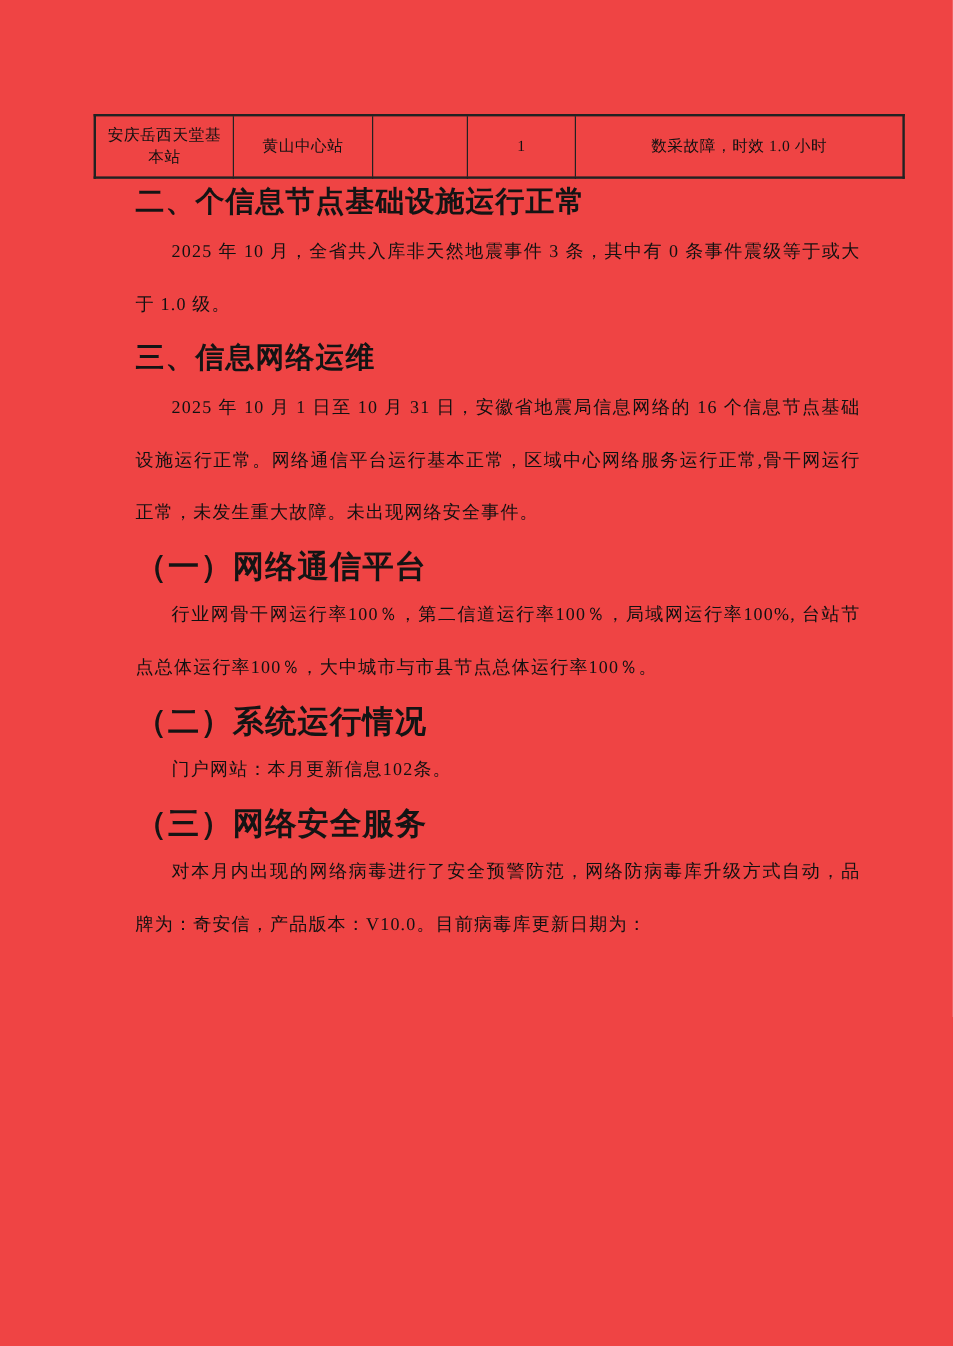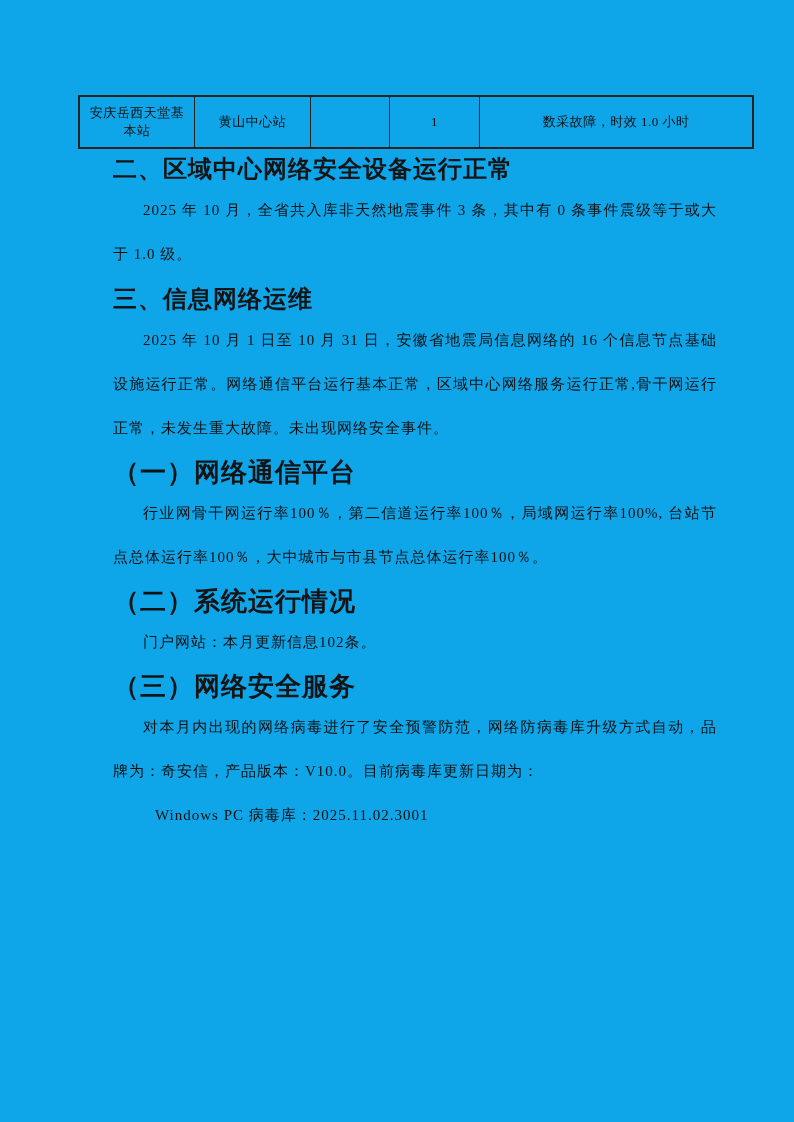"安庆岳西天堂基本站" .page { background: #0ea5e9 -> #ef4444 }
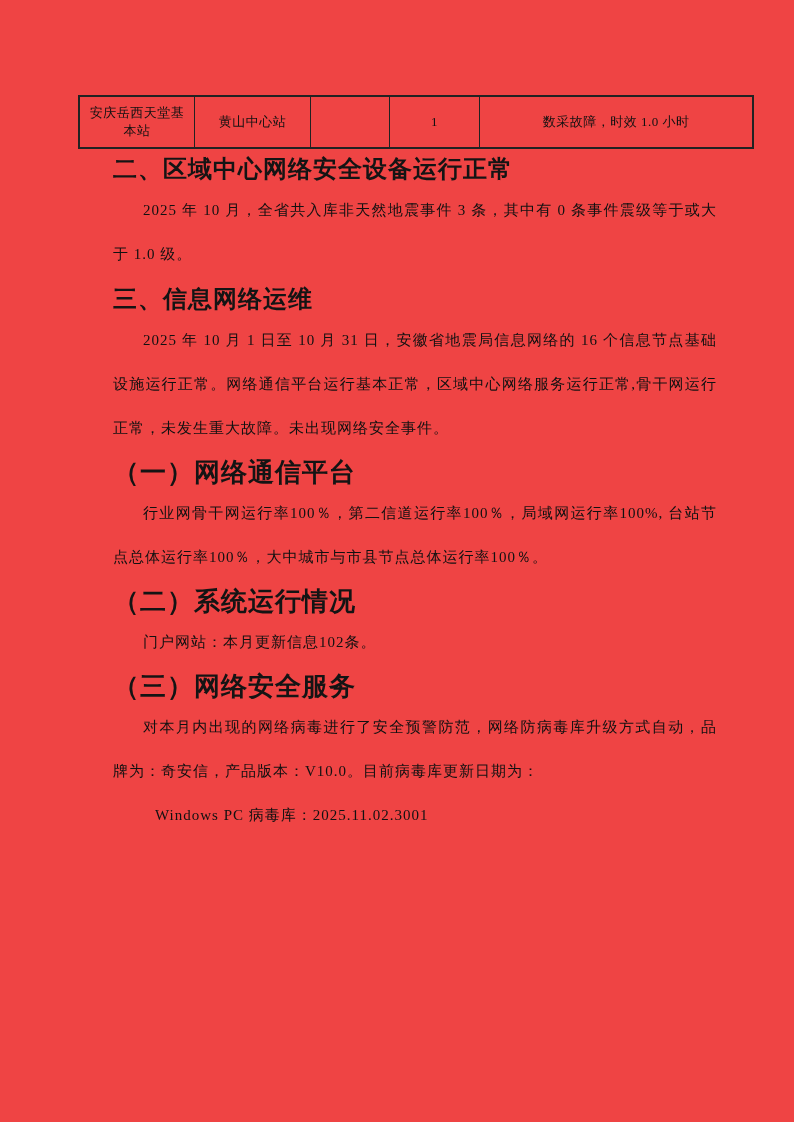"二、区域中心网络安全设备运行正常" div.h1 { text: 区域中心网络安全设备 -> 个信息节点基础设施 }
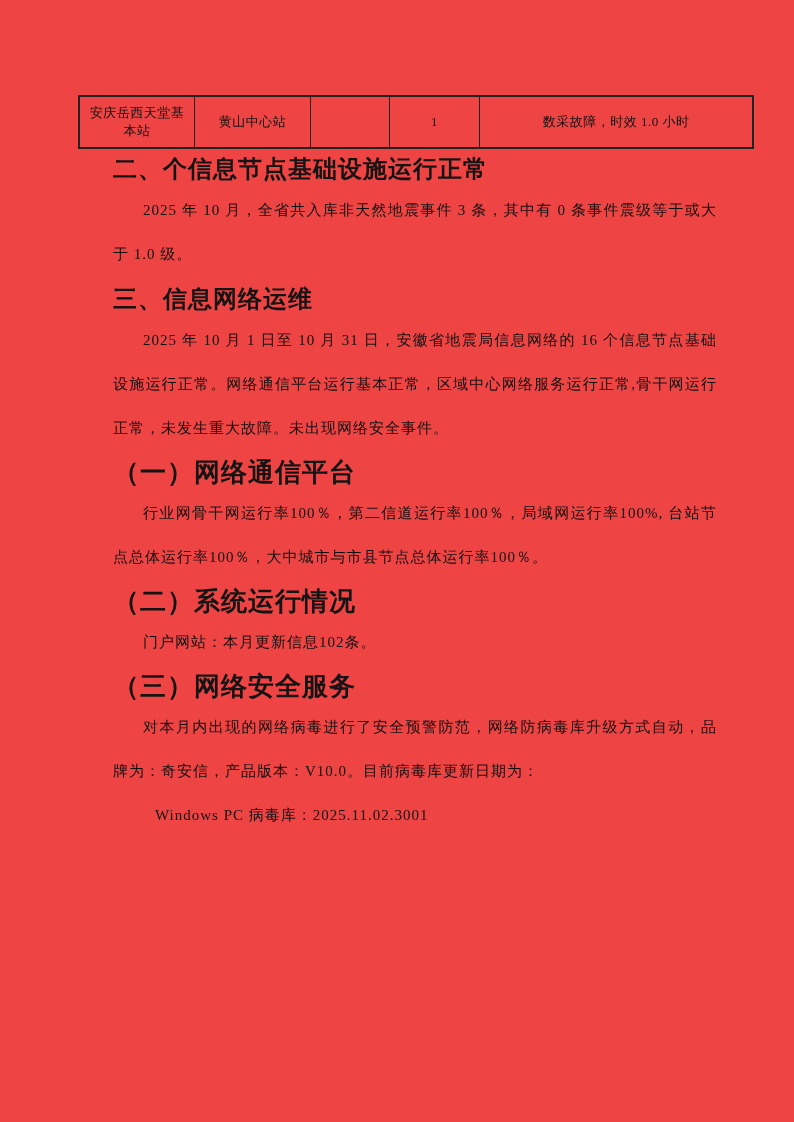"Windows PC 病毒库：2025.11.02.3001" p.para { html: <p>Windows PC 病毒库：2025.11.02.3001</p> -> none }
